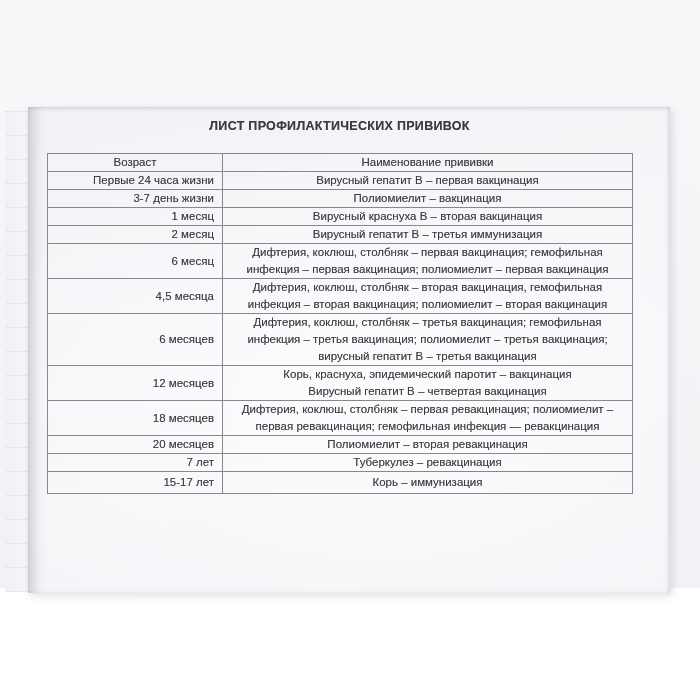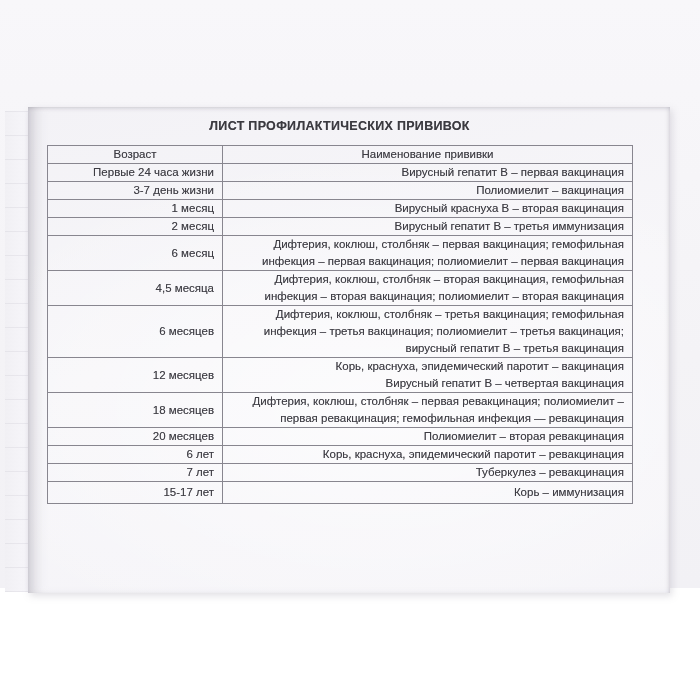"Возраст" table.vax { top: 38px -> 46px }
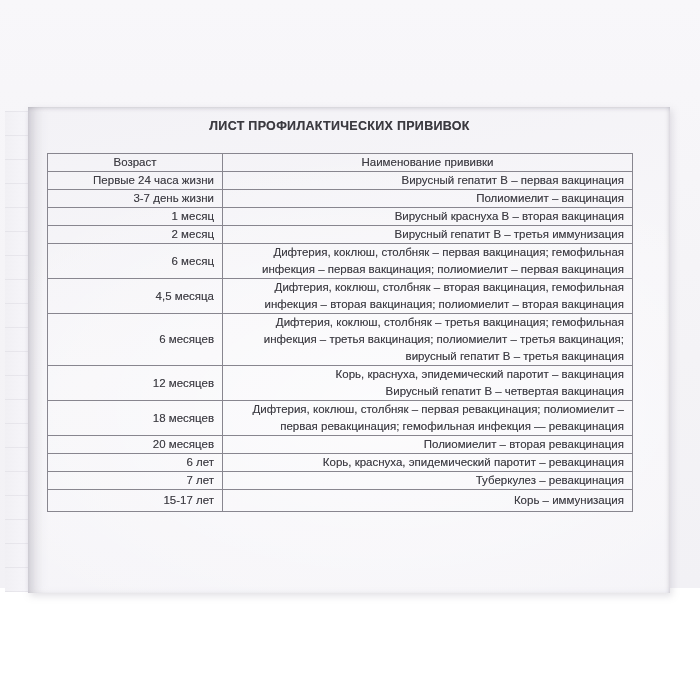"Вирусный гепатит В – первая" td.vaccine { text-align: right -> center }
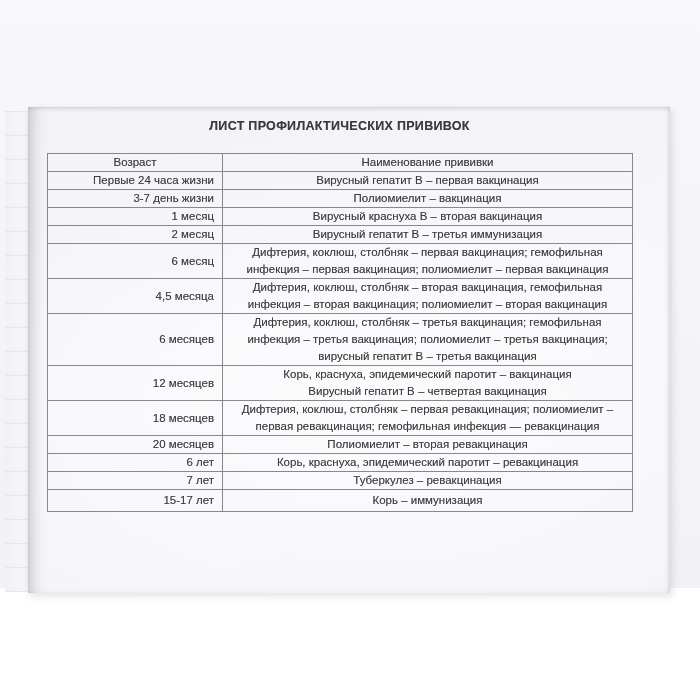"6 лет" tr { html: <tr> <td>6 лет</td> <td>Корь, краснуха, эпидемический паротит – ревакцинация</td> </tr> -> none }
